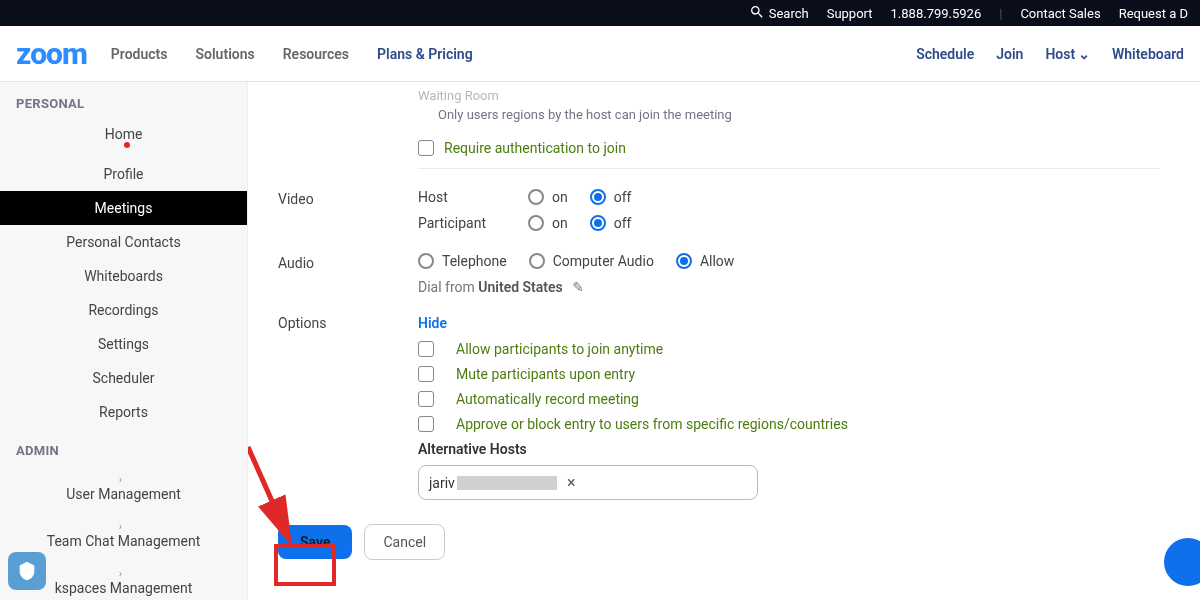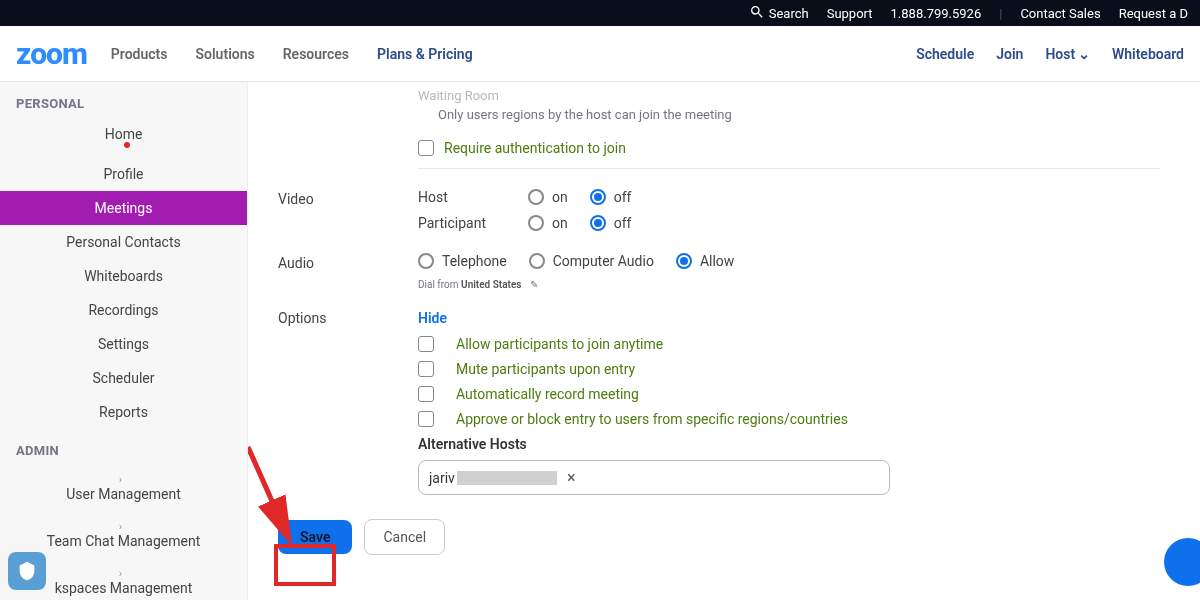"Meetings" .side-item.active { background: #a21caf -> #000000 }
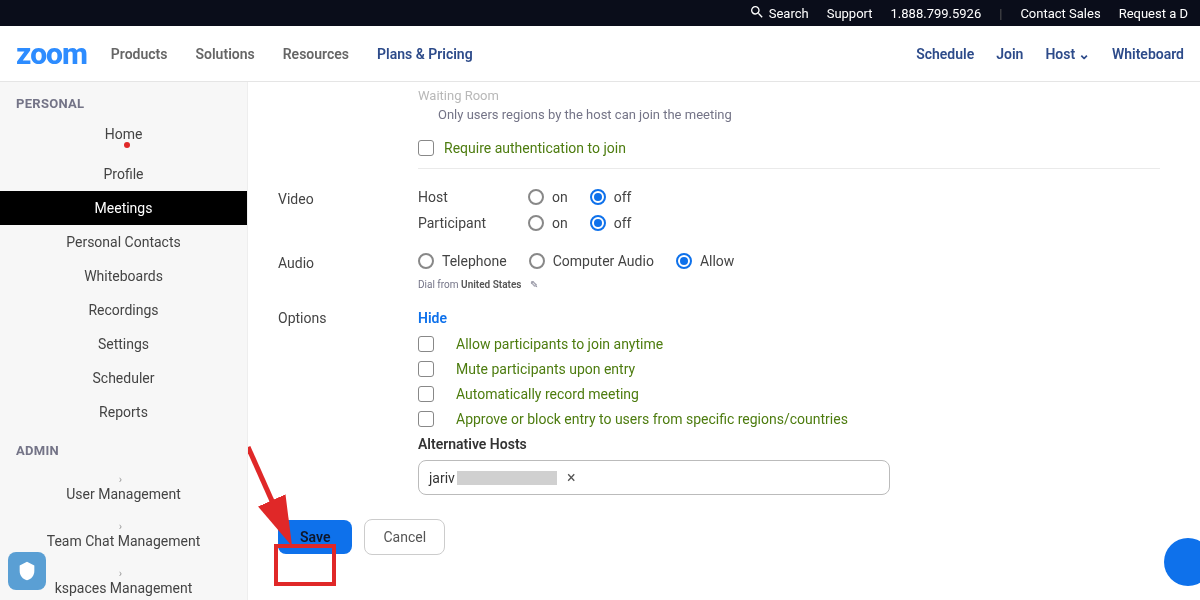"Dial from United States ✎" .dial { font-size: 10px -> 14px }
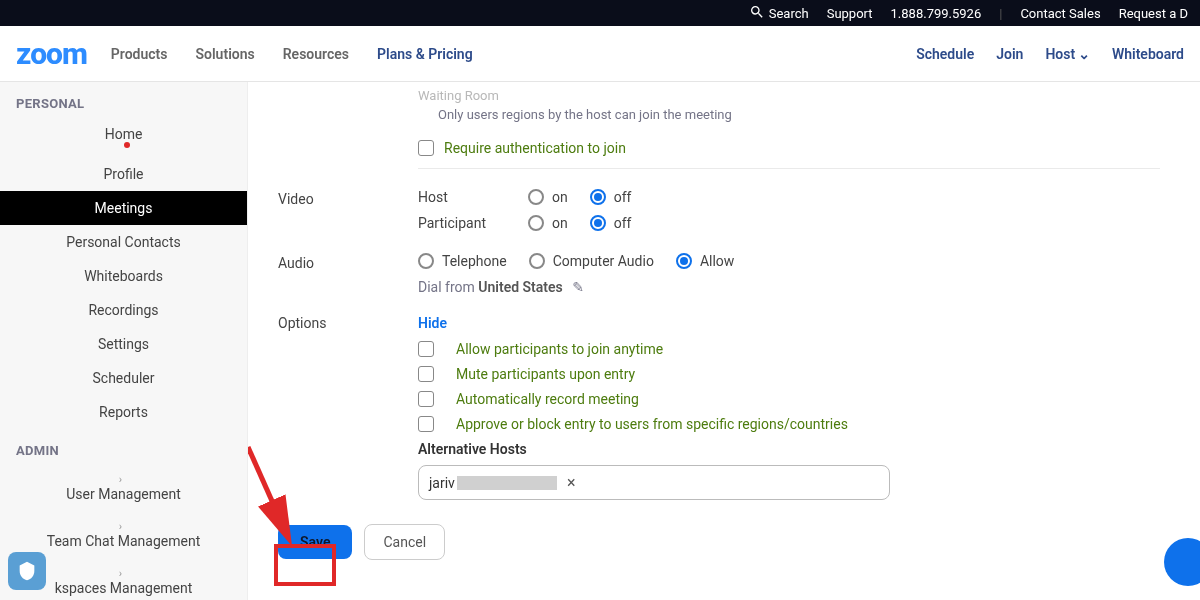"jariv" .alt-input { width: 472px -> 340px }
